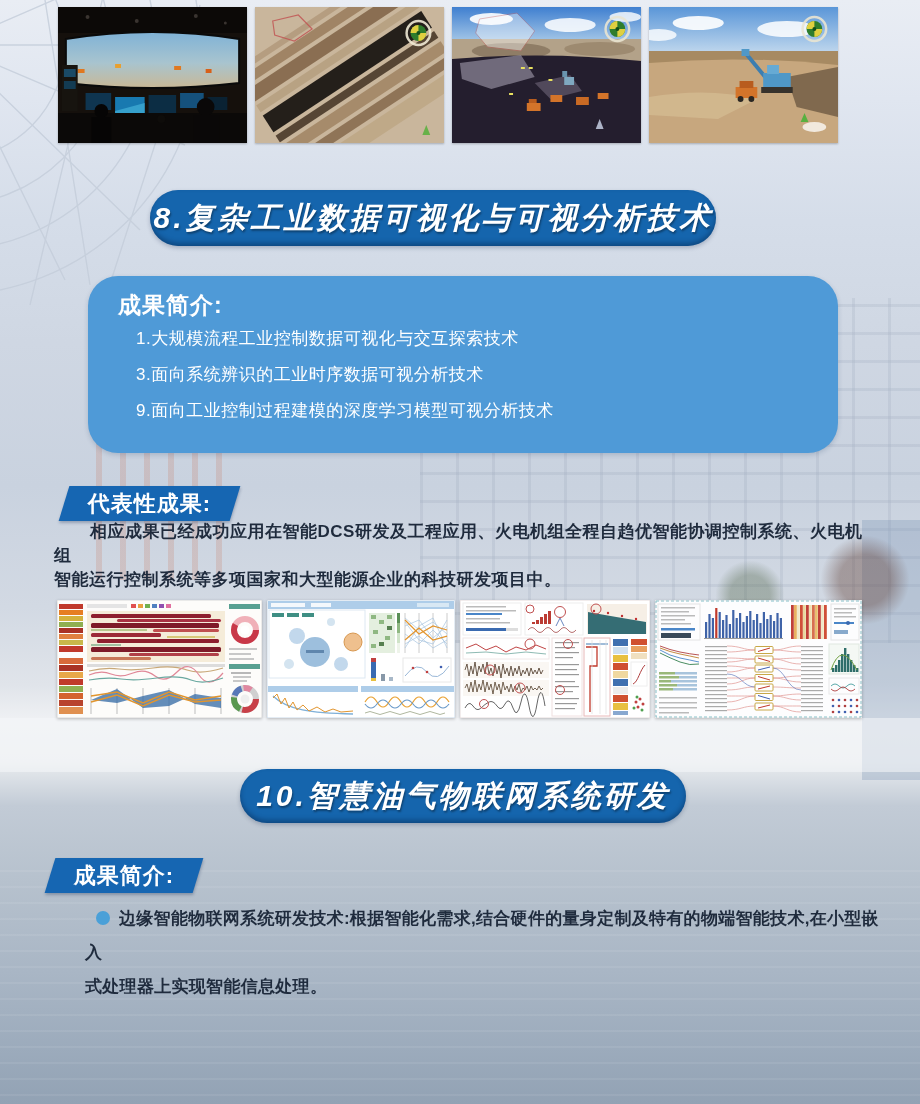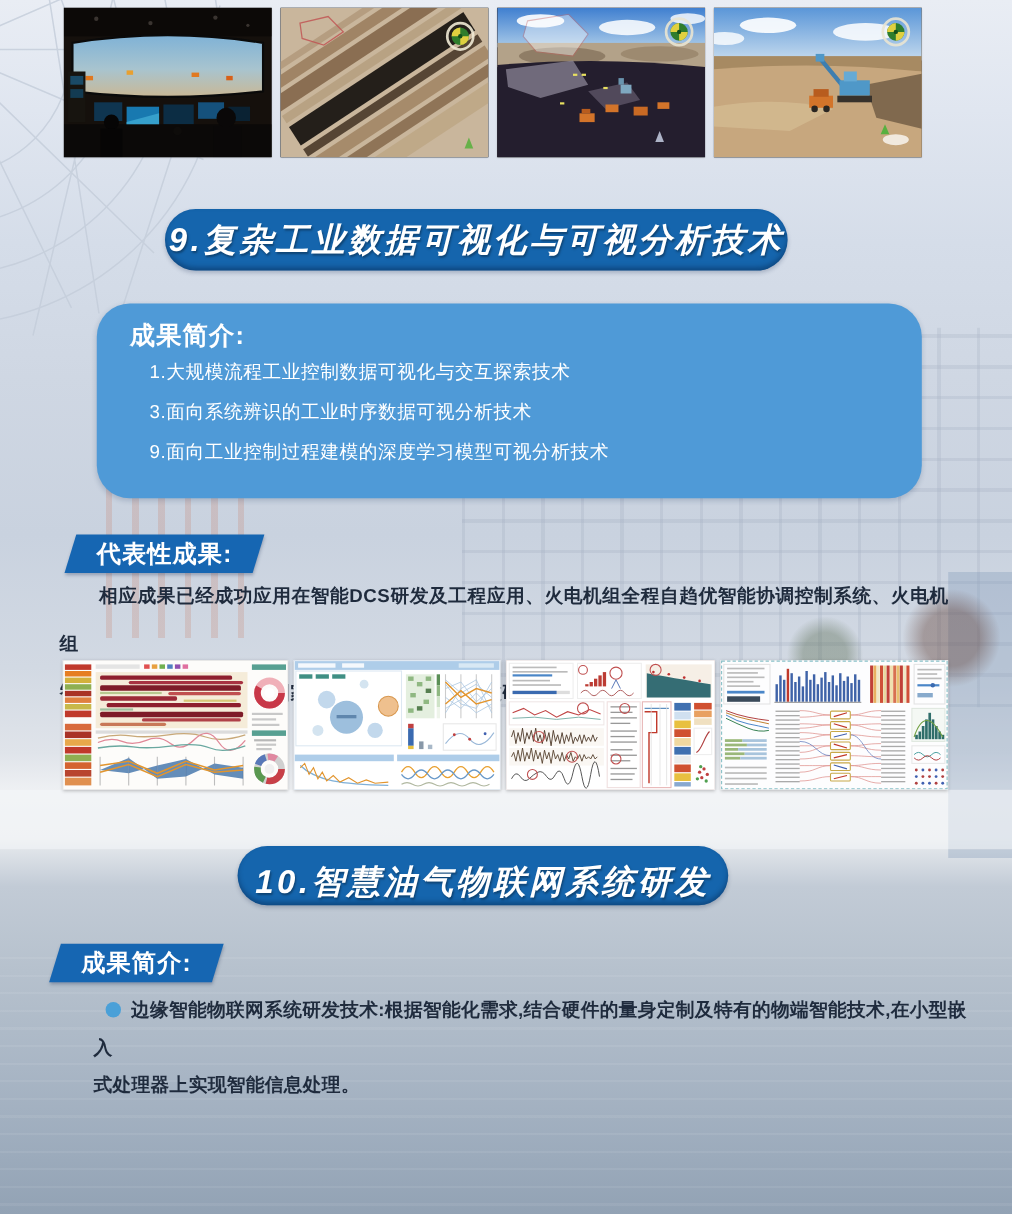"9.复杂工业数据可视化与可视分析技术" span { text: 9 -> 8 }
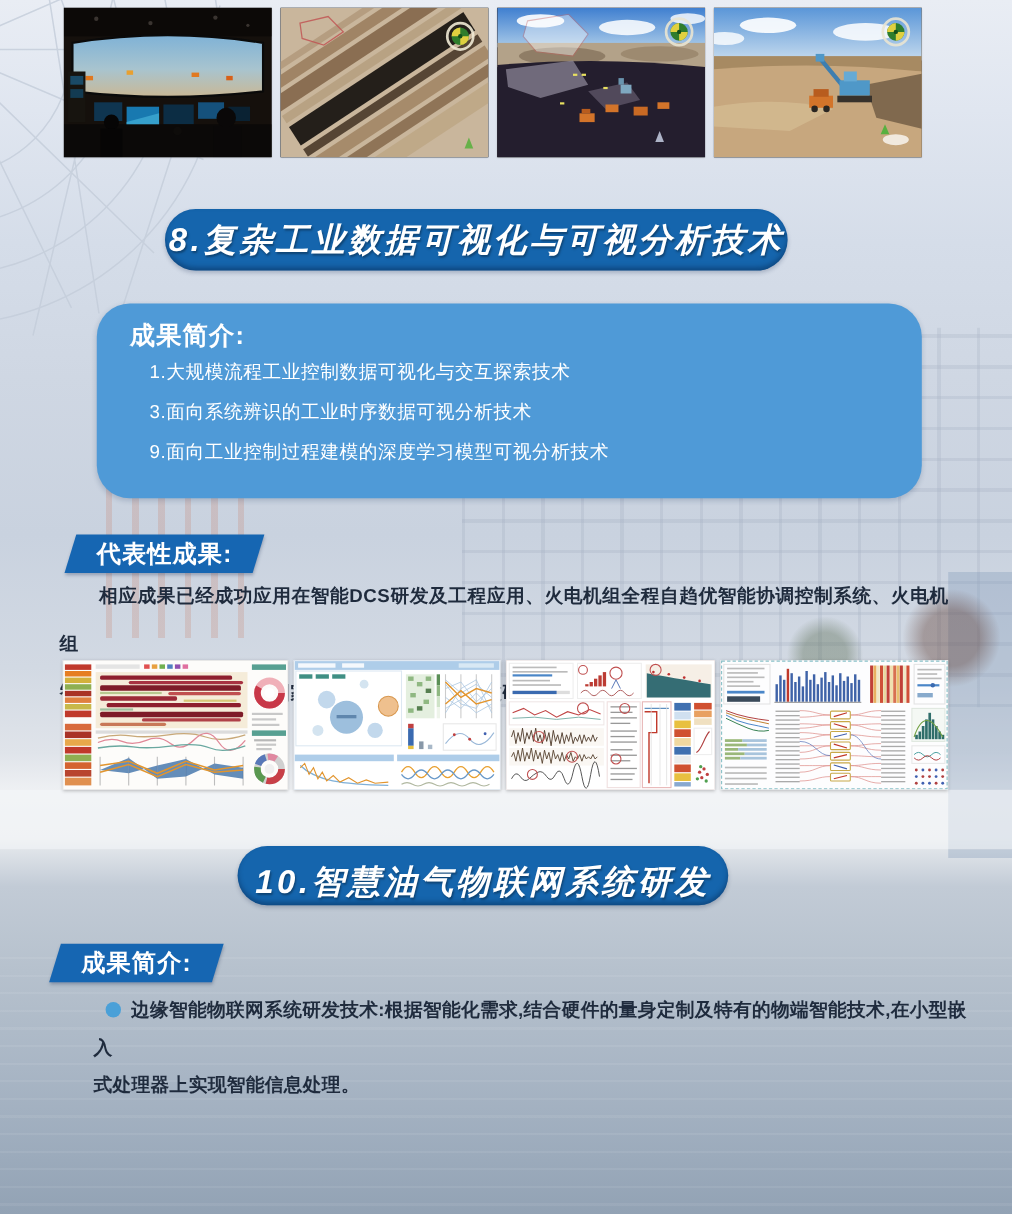"相应成果已经成功应用在智能DCS研发及工程应用、火电机组全程自趋优智能协调控制系" .rep-text { line-height: 44px -> 24px }
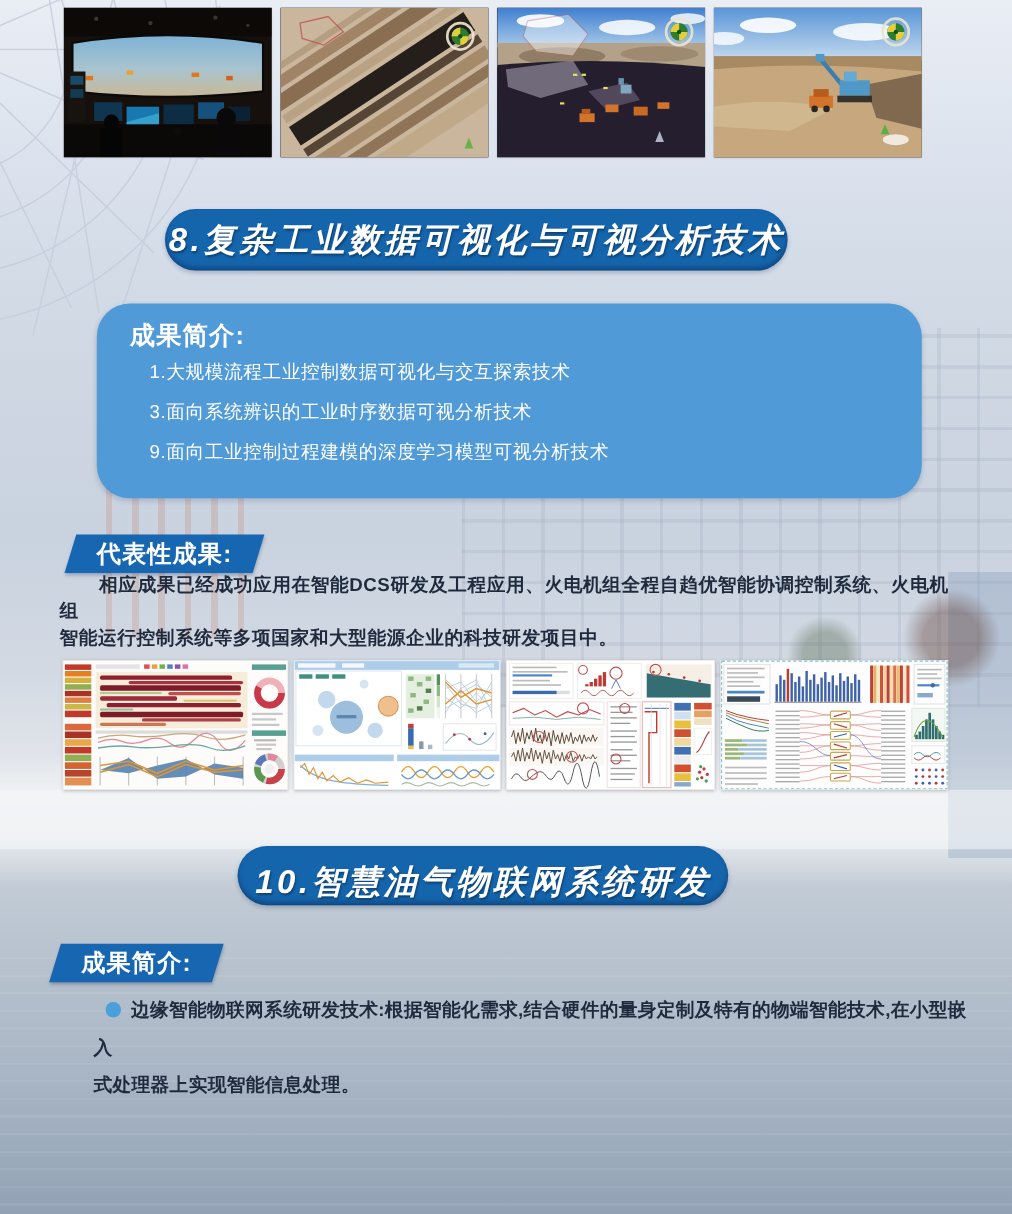"10.智慧油气物联网系统研发" .pill10 { align-items: flex-end -> none; left: 216px -> 240px }
